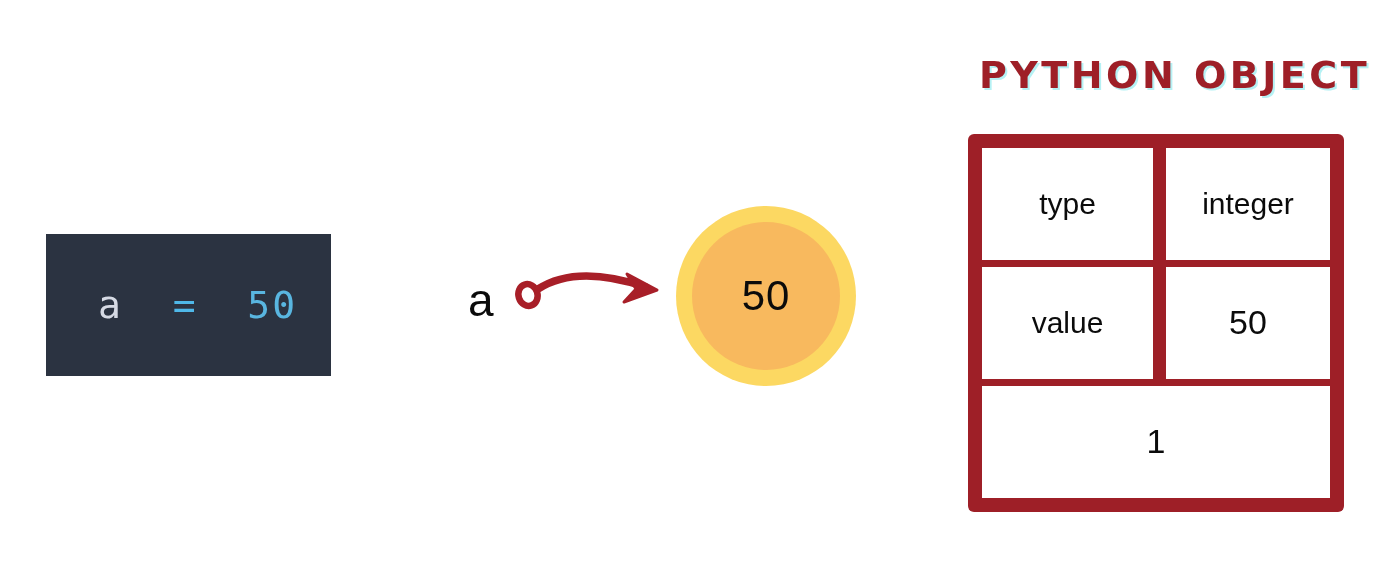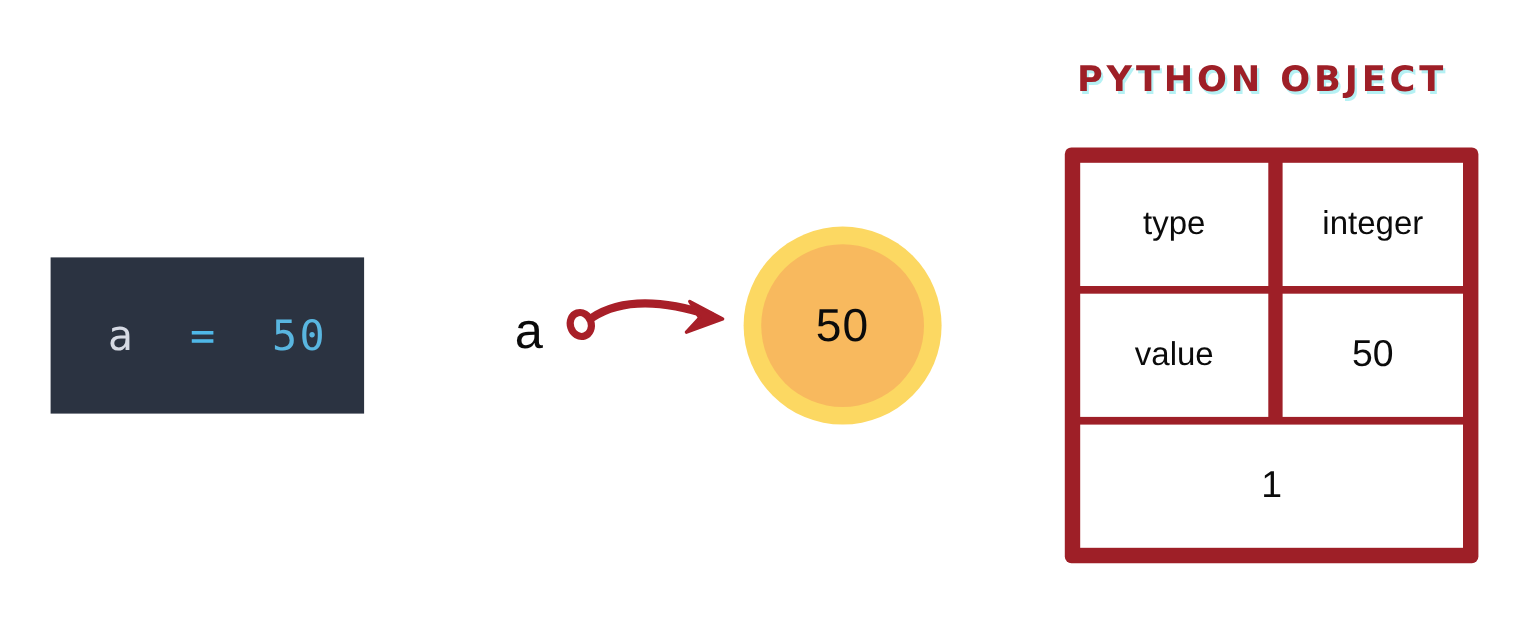"PYTHON OBJECT" .panel-title { font-size: 32px -> 38px }
